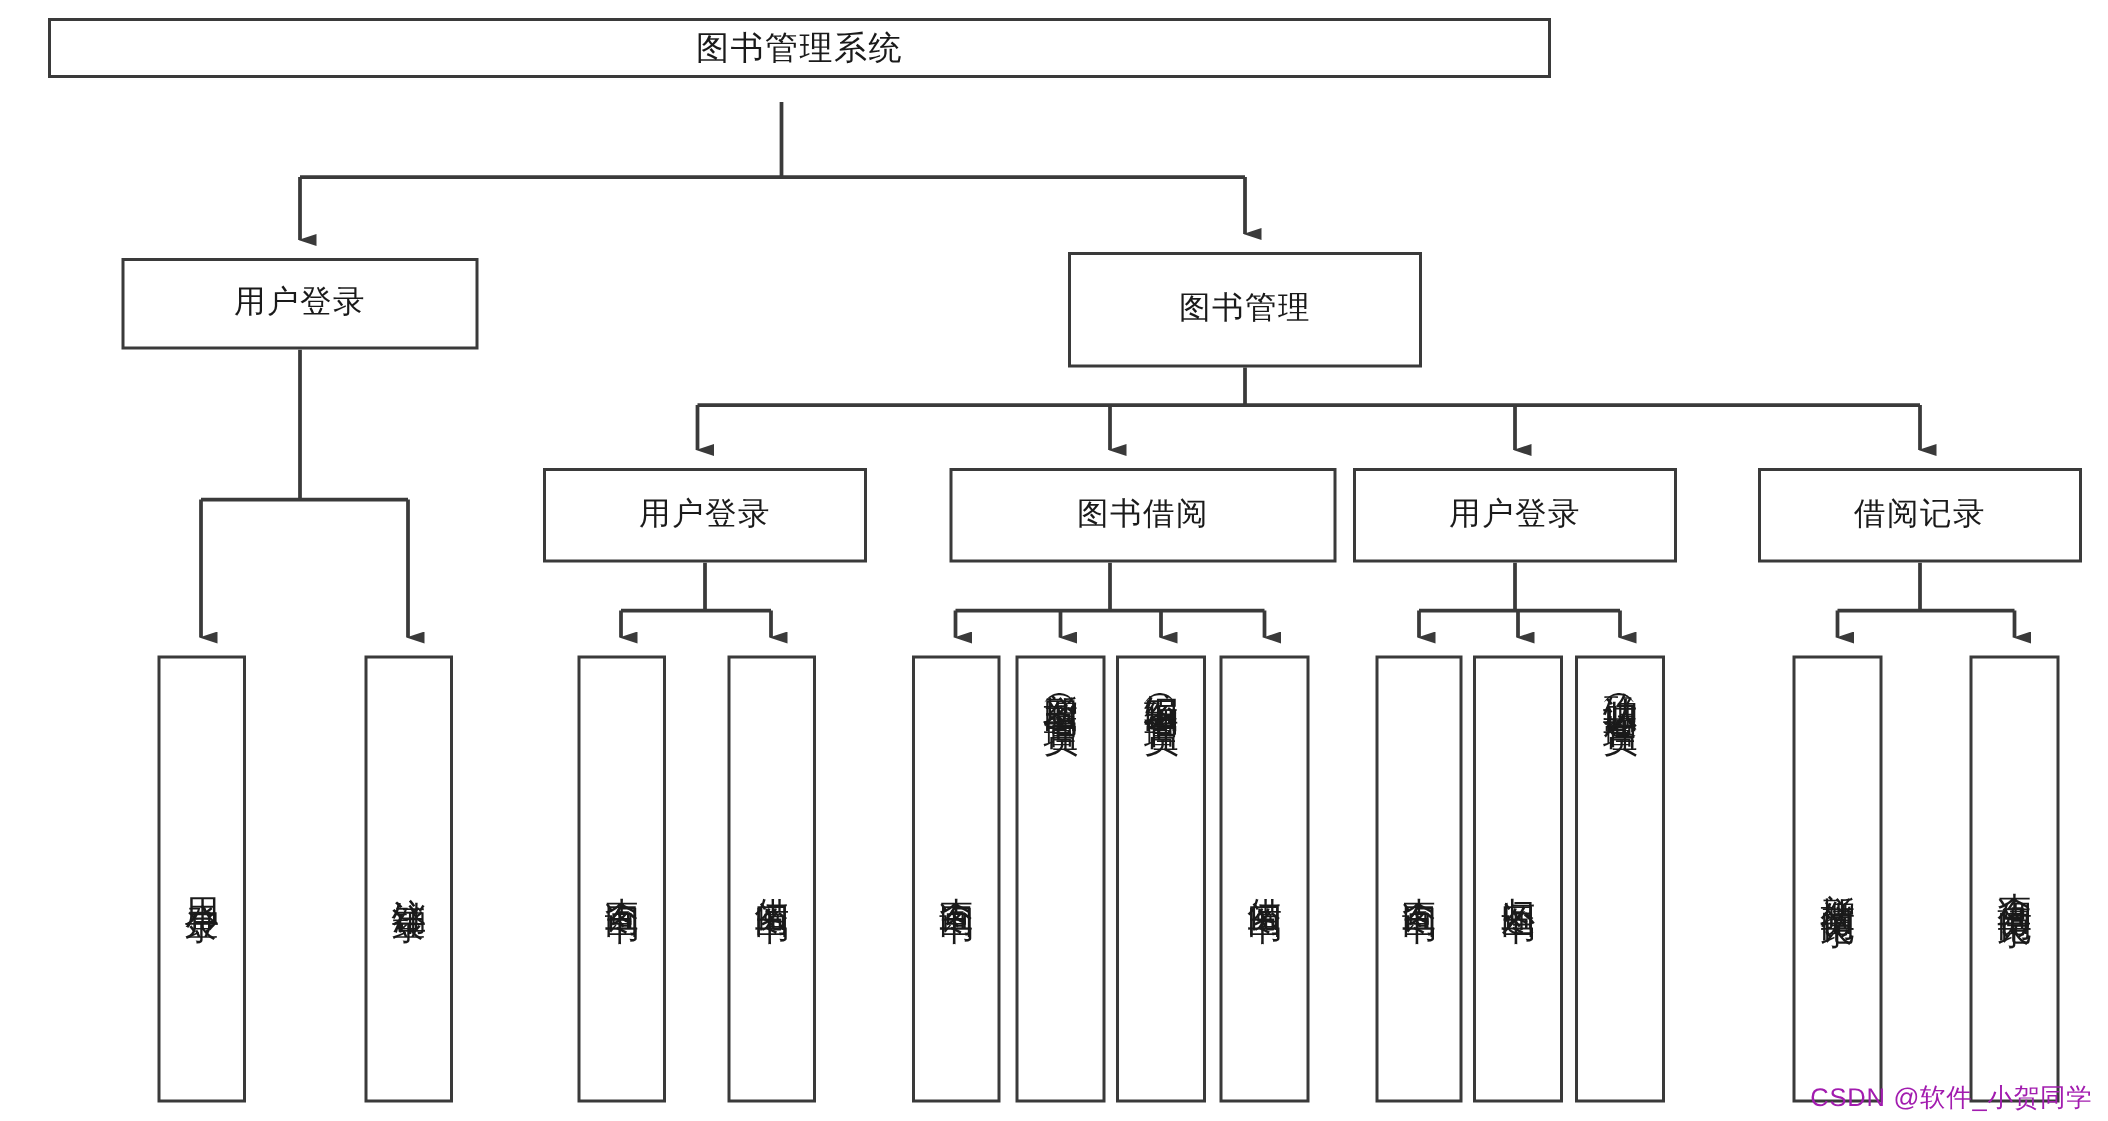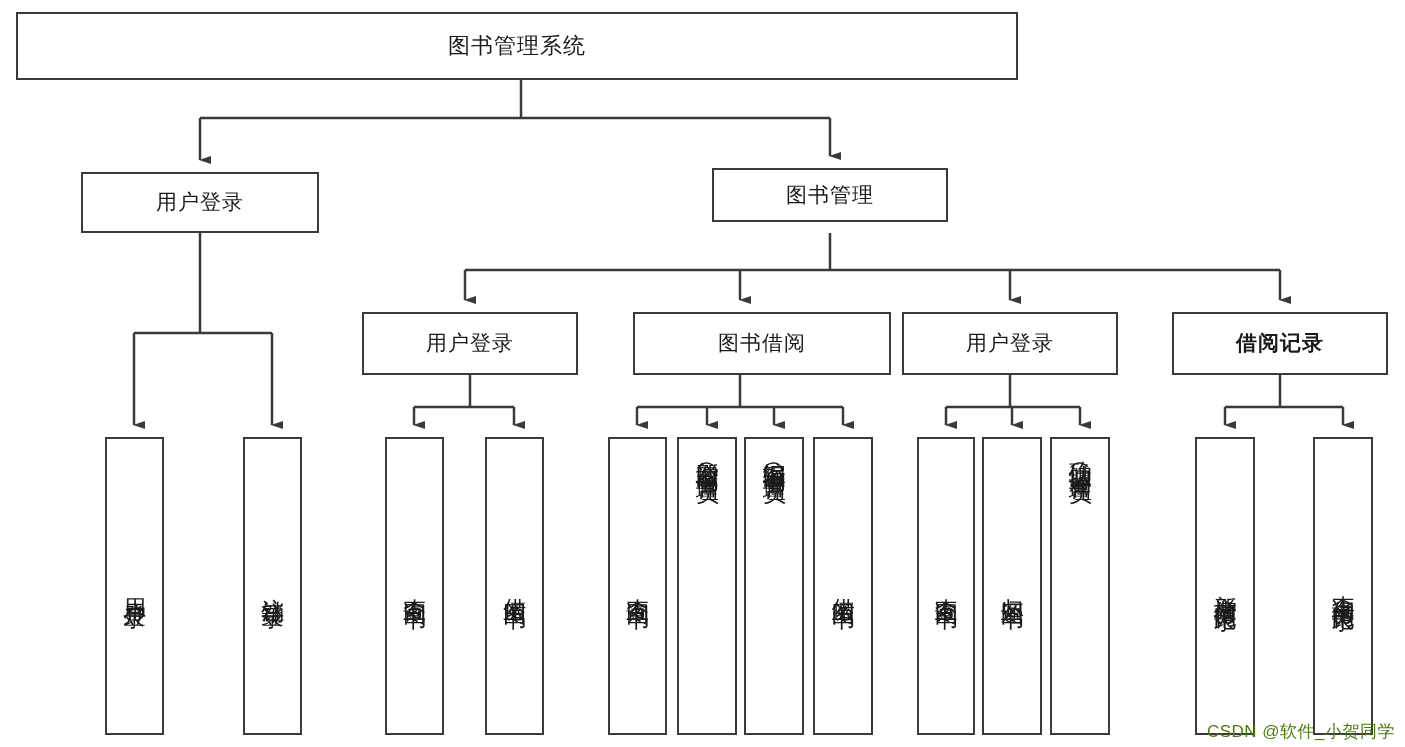"图书管理系统" div.node { height: 68px -> 40px; left: 16px -> 32px }
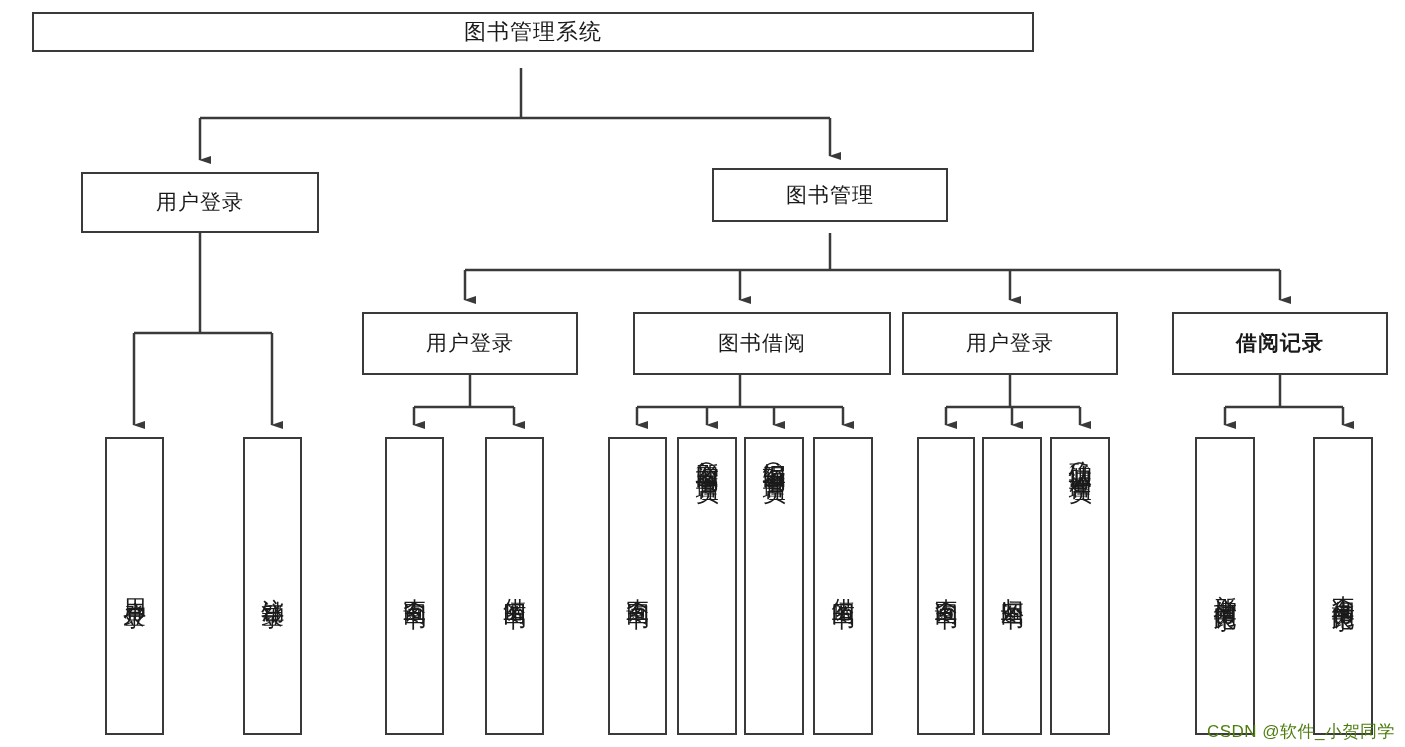"图书管理" div.node { height: 54px -> 77px }
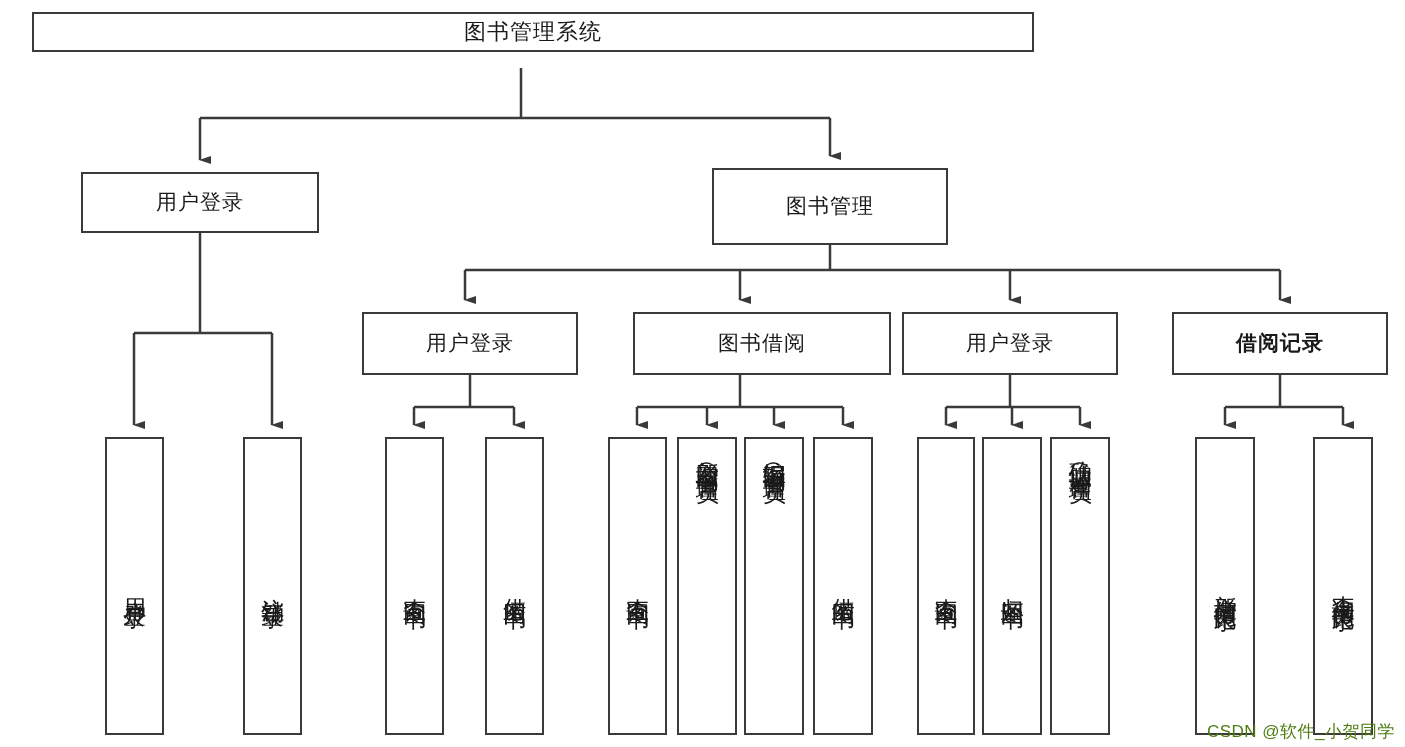"借阅记录" div.node { font-weight: bold -> none }
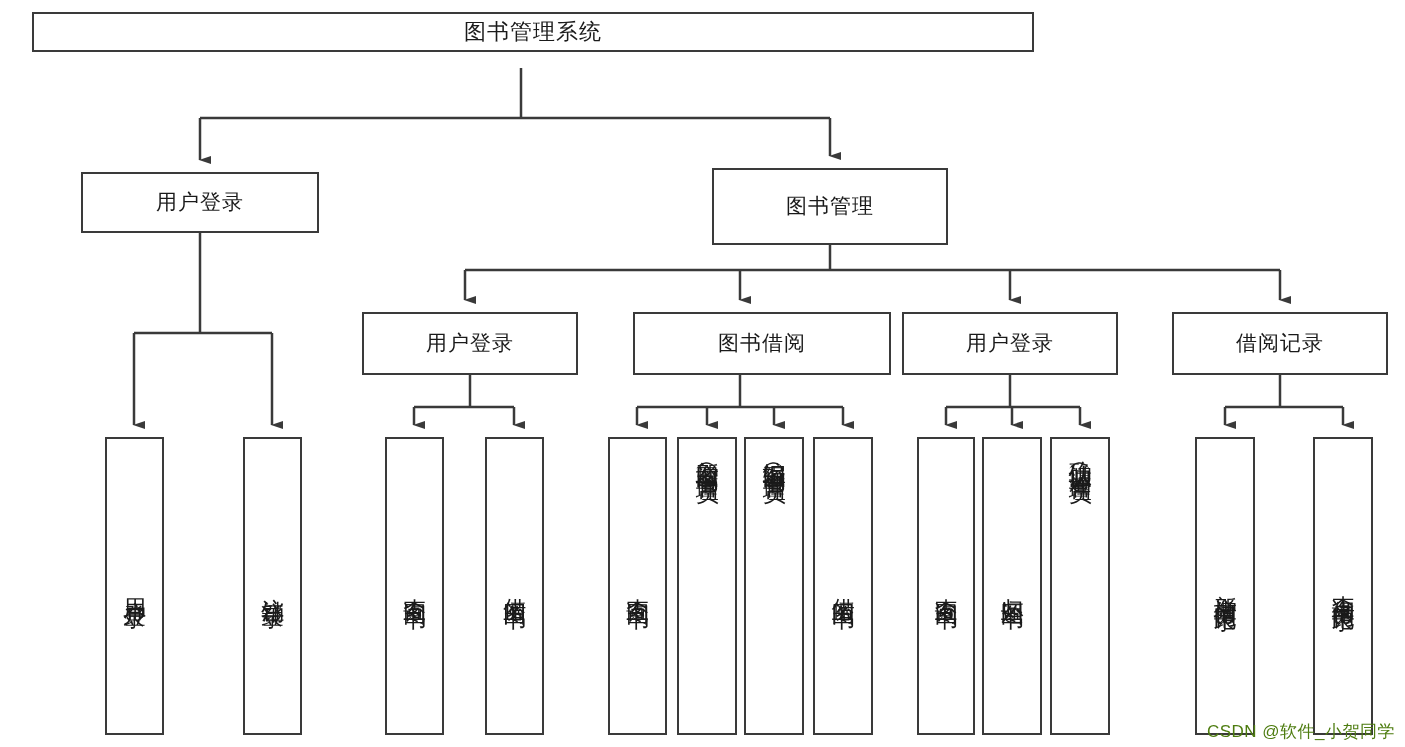"CSDN @软件_小贺同学" #watermark { color: #4d7c0f -> #a21caf }
